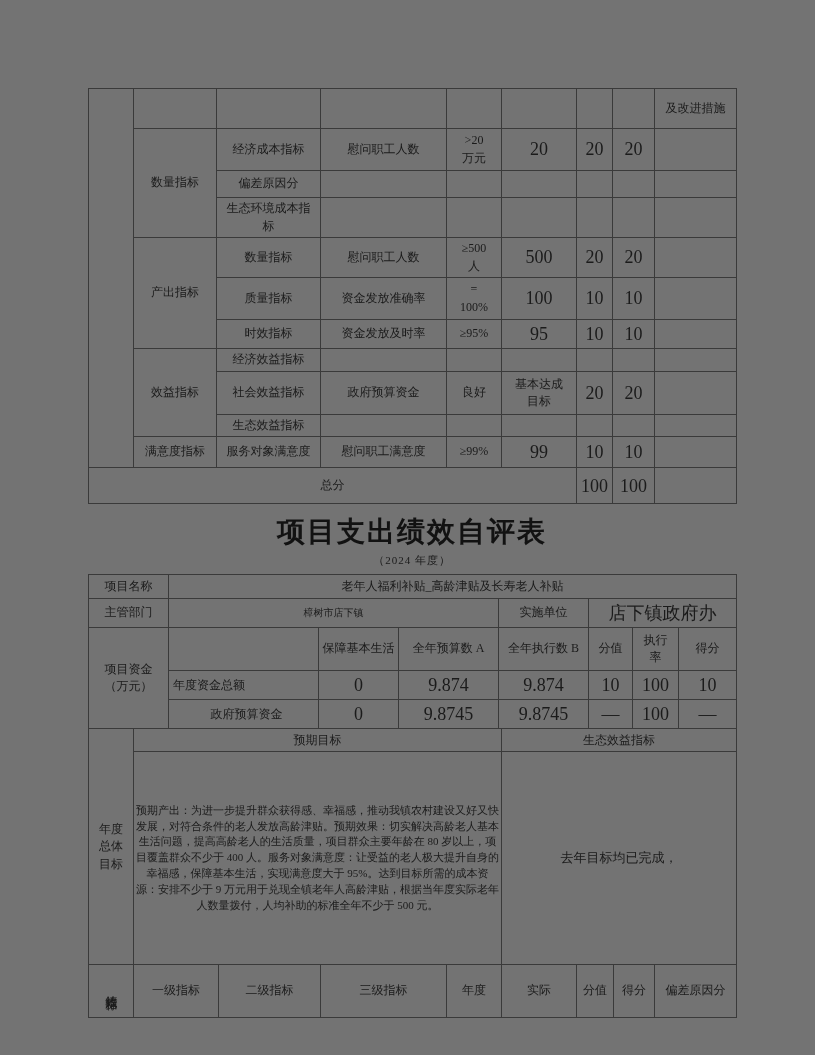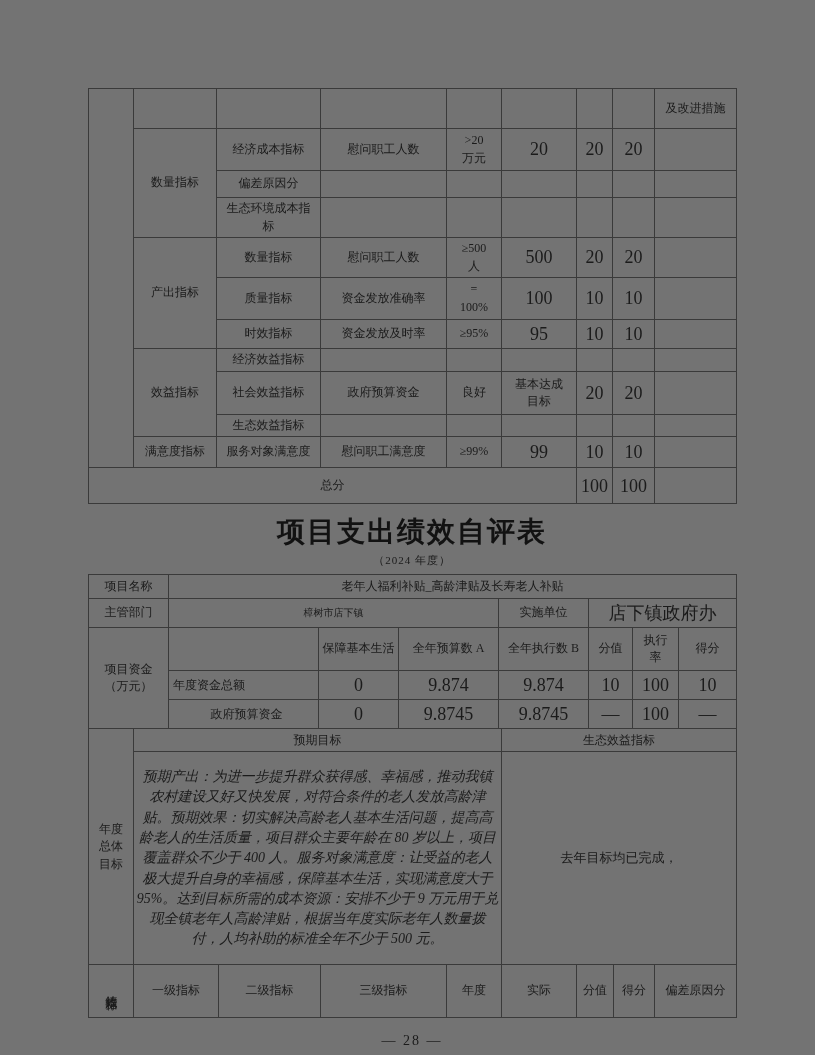"预期产出：为进一步提升群众获得感、幸福感，推动我镇农村建设又好又快发展，对符合条" td.lefttext { font-size: 14px -> 11px; font-style: italic -> none }
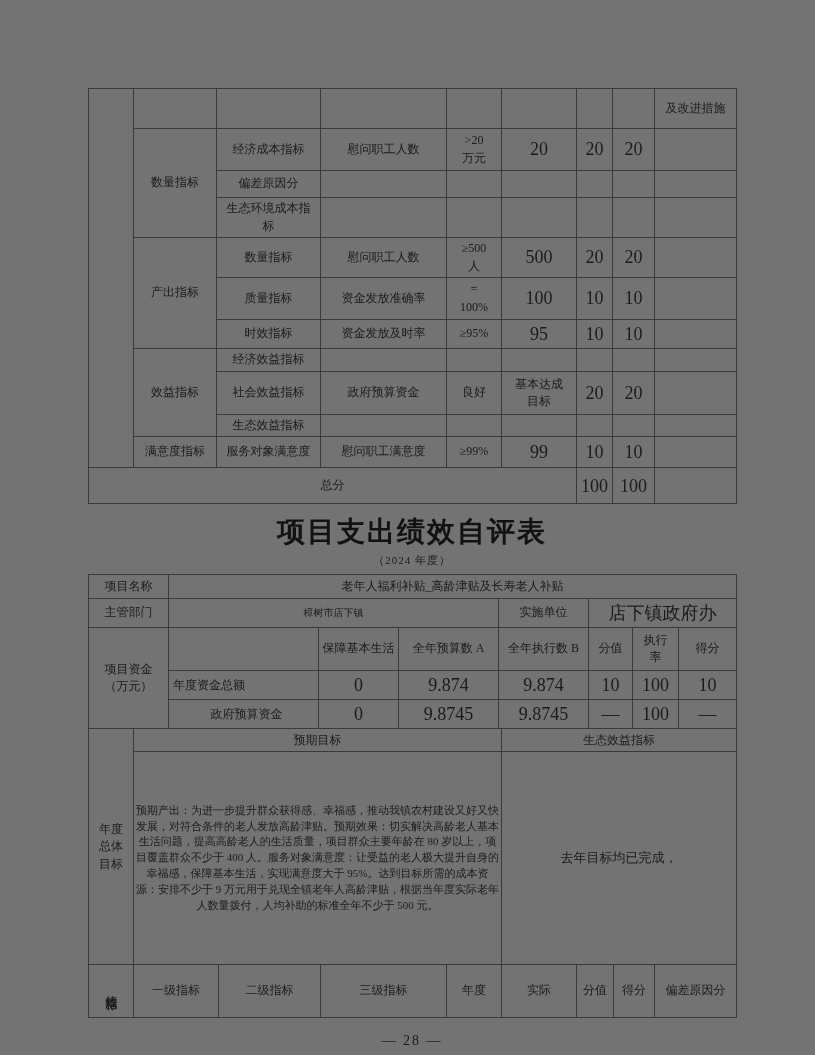"— 28 —" div.pagenum { html: <div>— 28 —</div> -> none }
